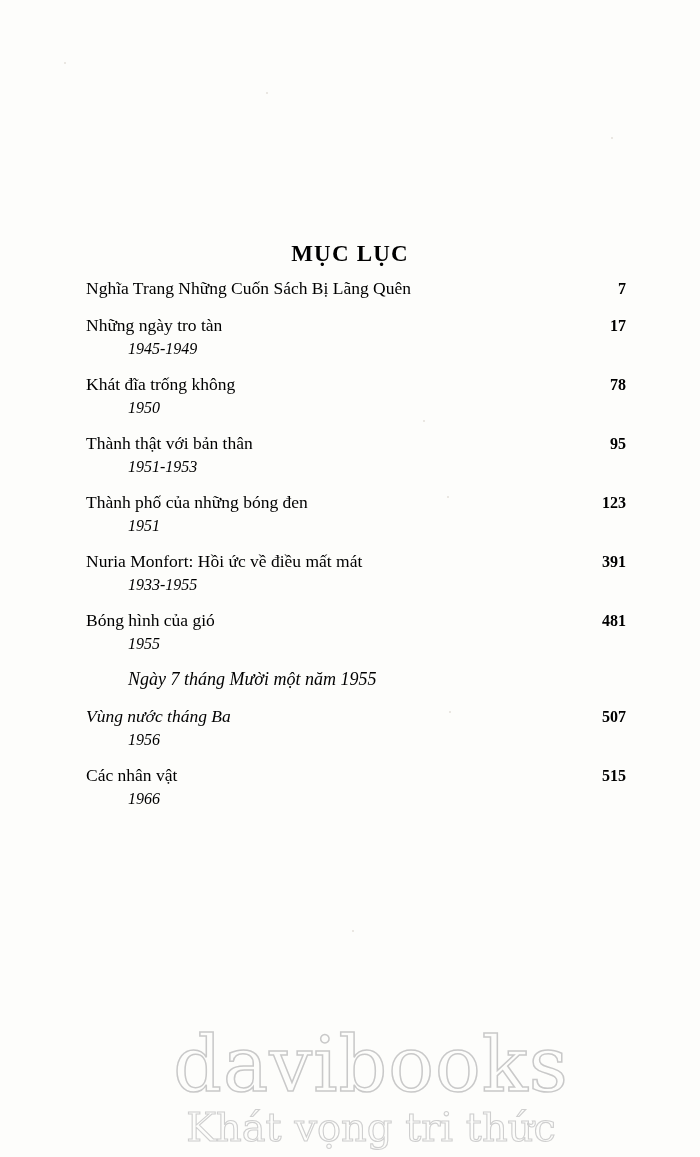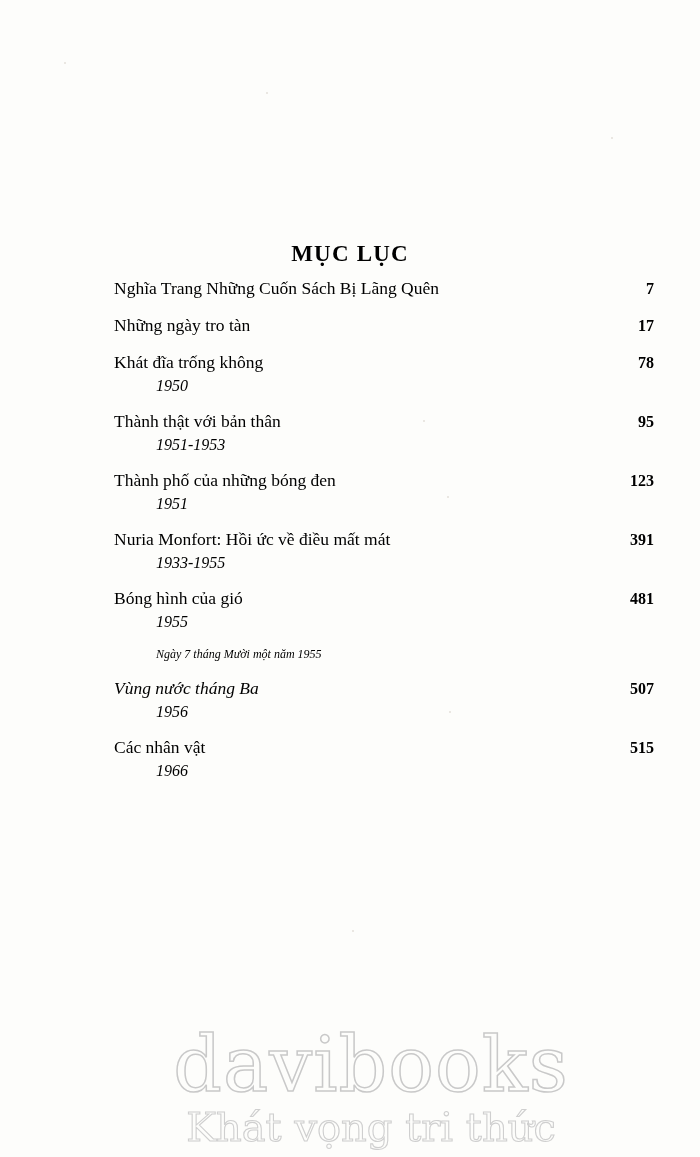"Nghĩa Trang Những Cuốn Sách" .toc-list { margin-left: 28px -> none }
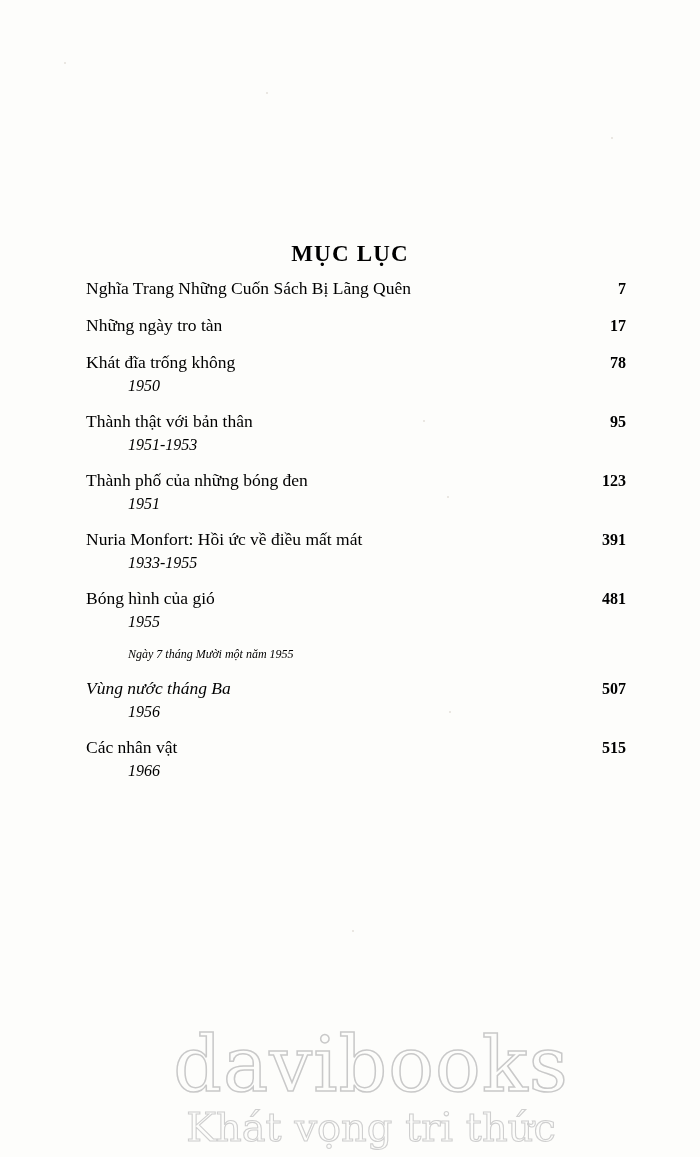"1945-1949" div.entry-sub { html: none -> <div>1945-1949</div> }
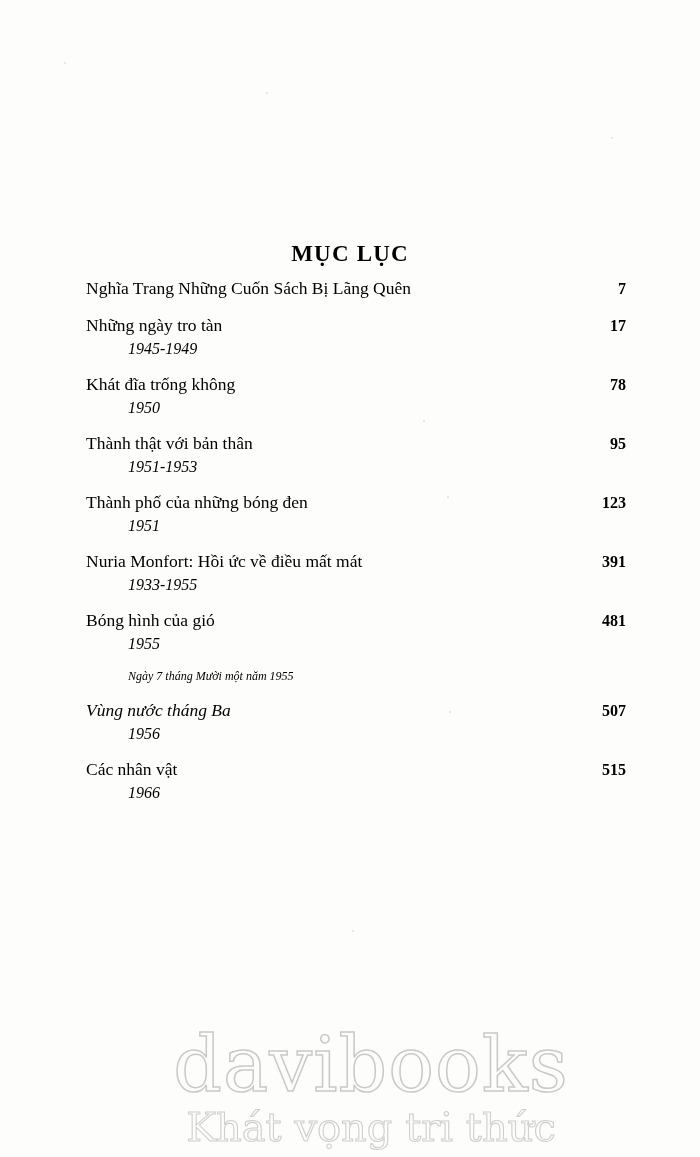"Ngày 7 tháng Mười một" .entry-sub.long { font-size: 12px -> 18px }
